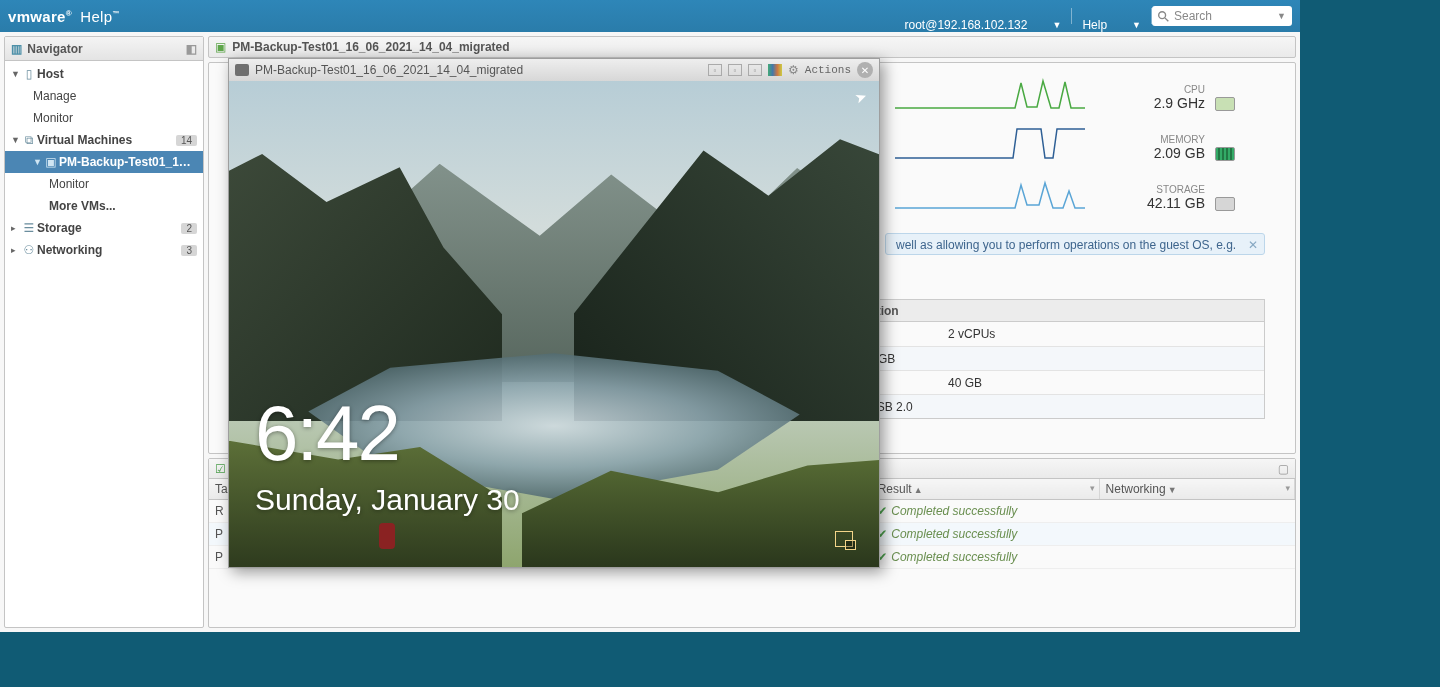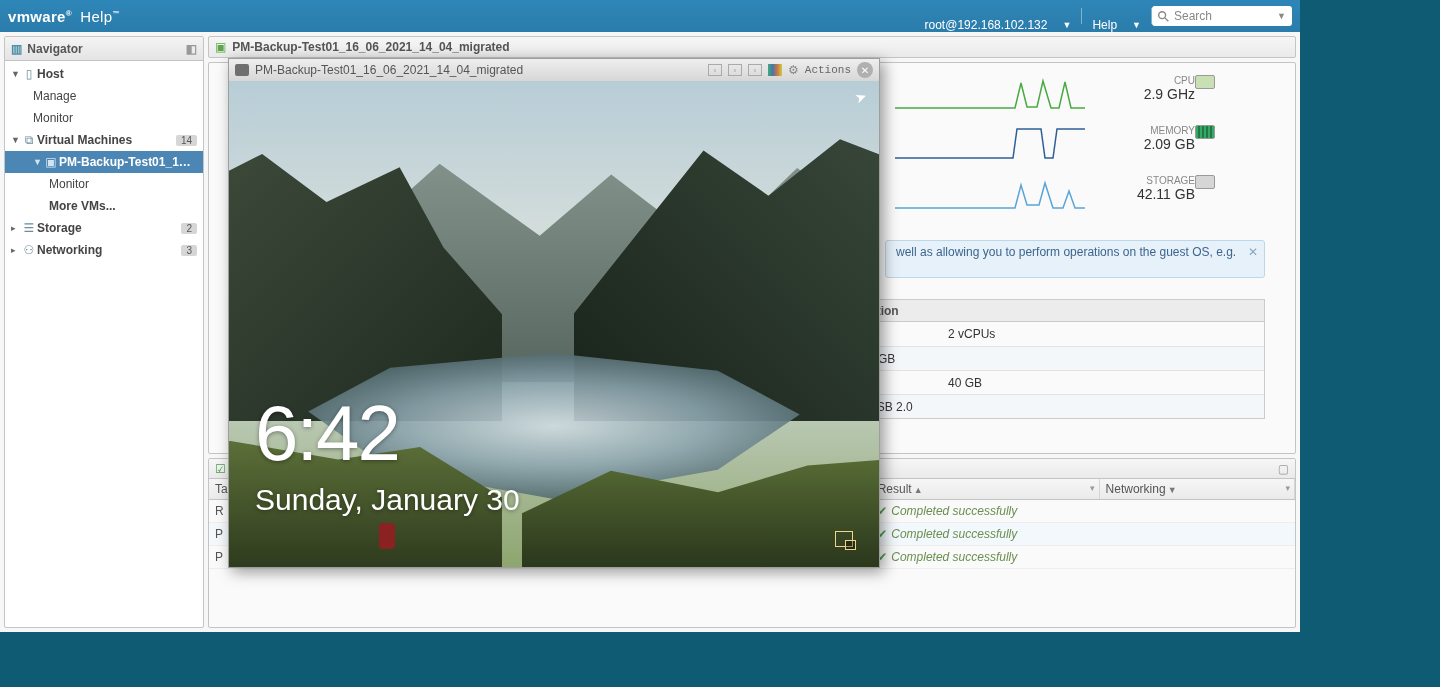"root@192.168.102.132" .topbar .grp { gap: 12px -> 22px }
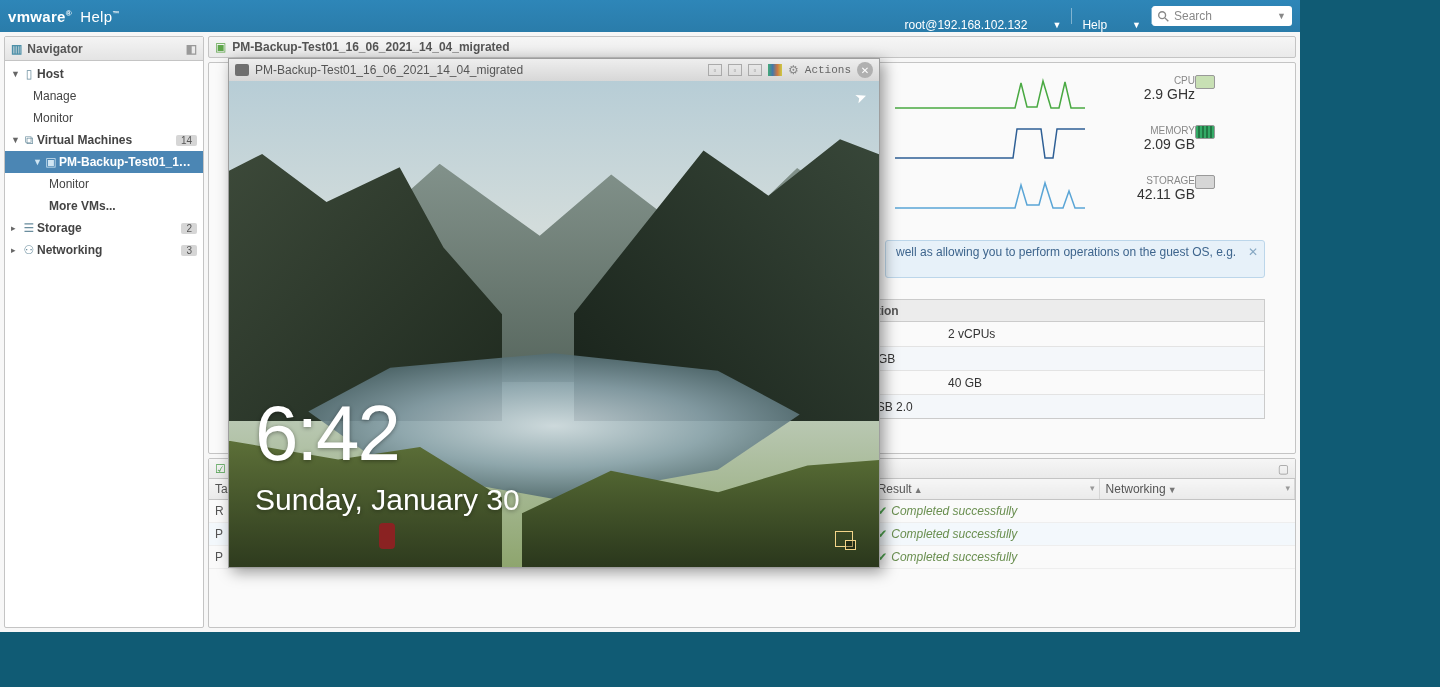"CPU" .metric { align-items: flex-start -> flex-end; gap: none -> 10px }
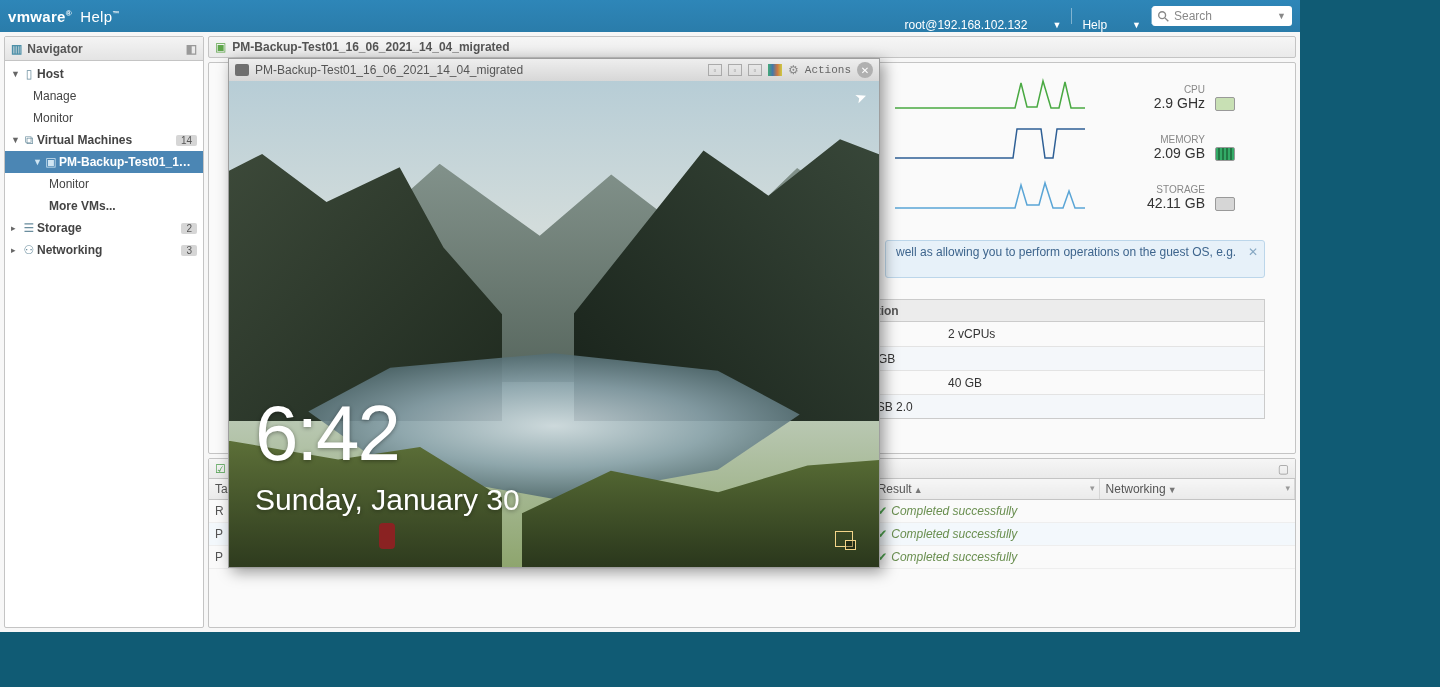"well as allowing you to" .notice { height: 38px -> 22px; margin-top: 7px -> none }
